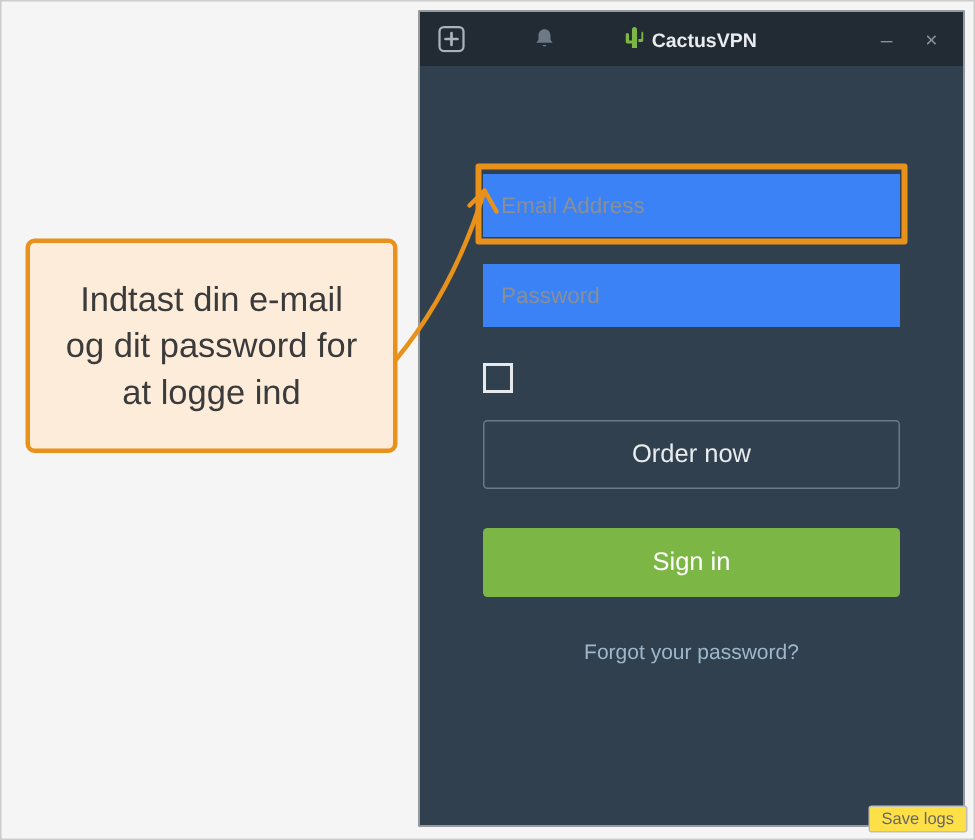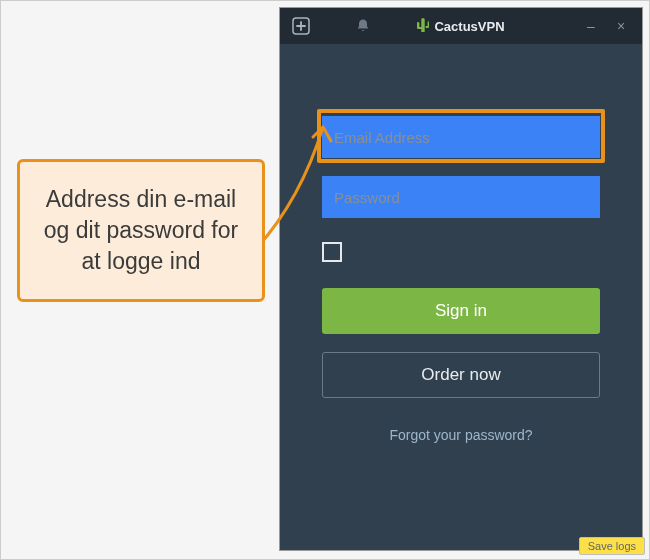"Address din e-mail og dit" span { text: Address -> Indtast }
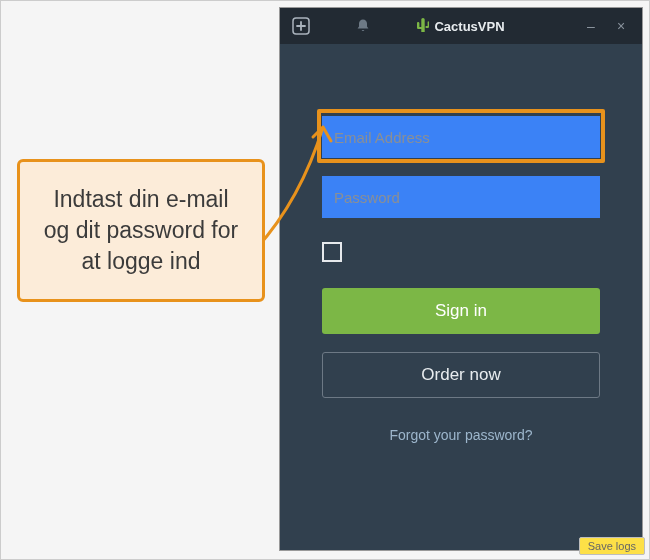"Sign in" button.btn { order: before "Order now" -> after "Order now" }
